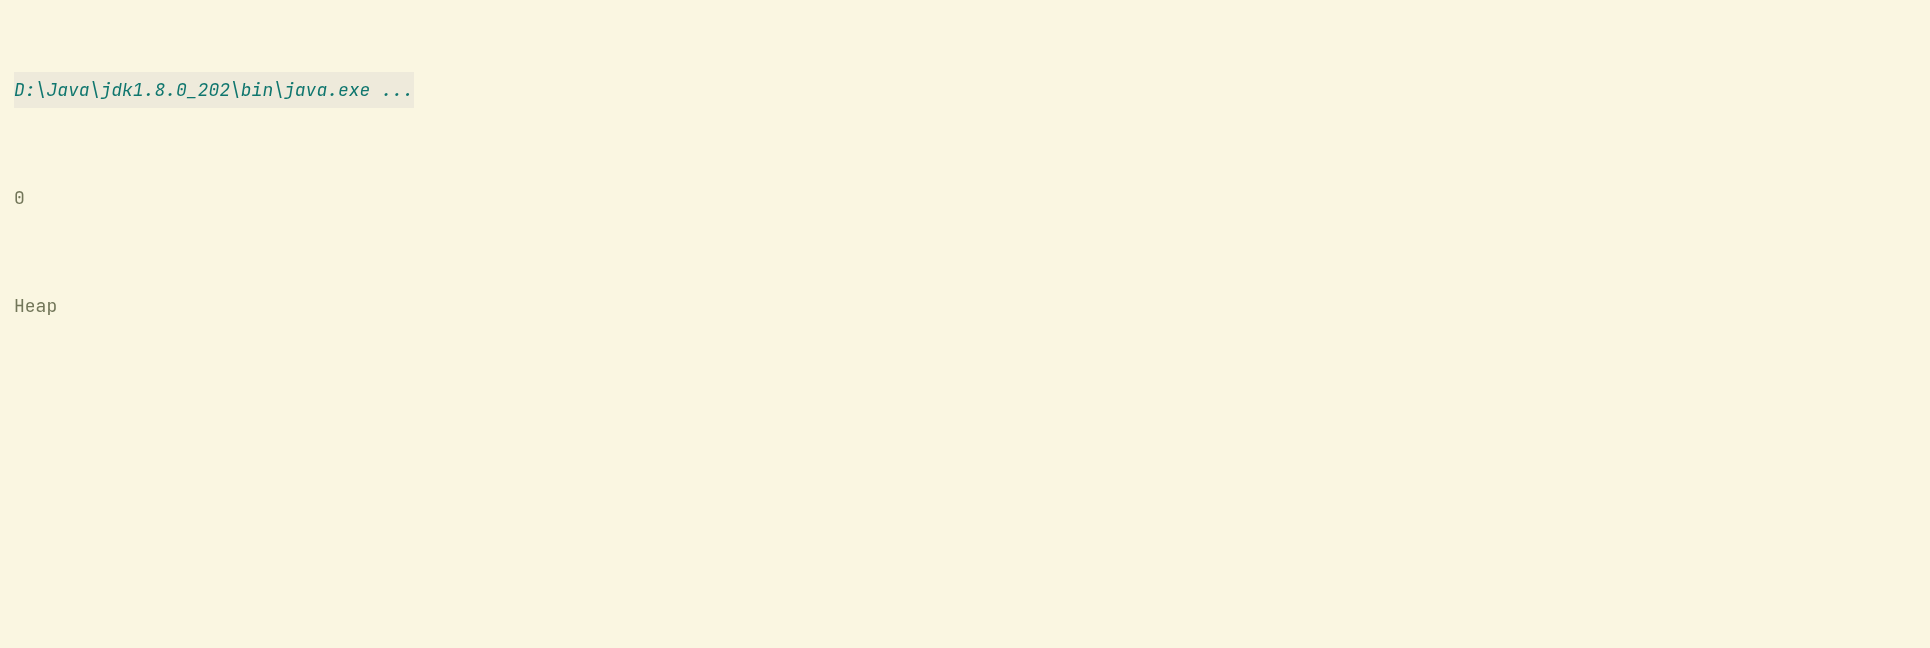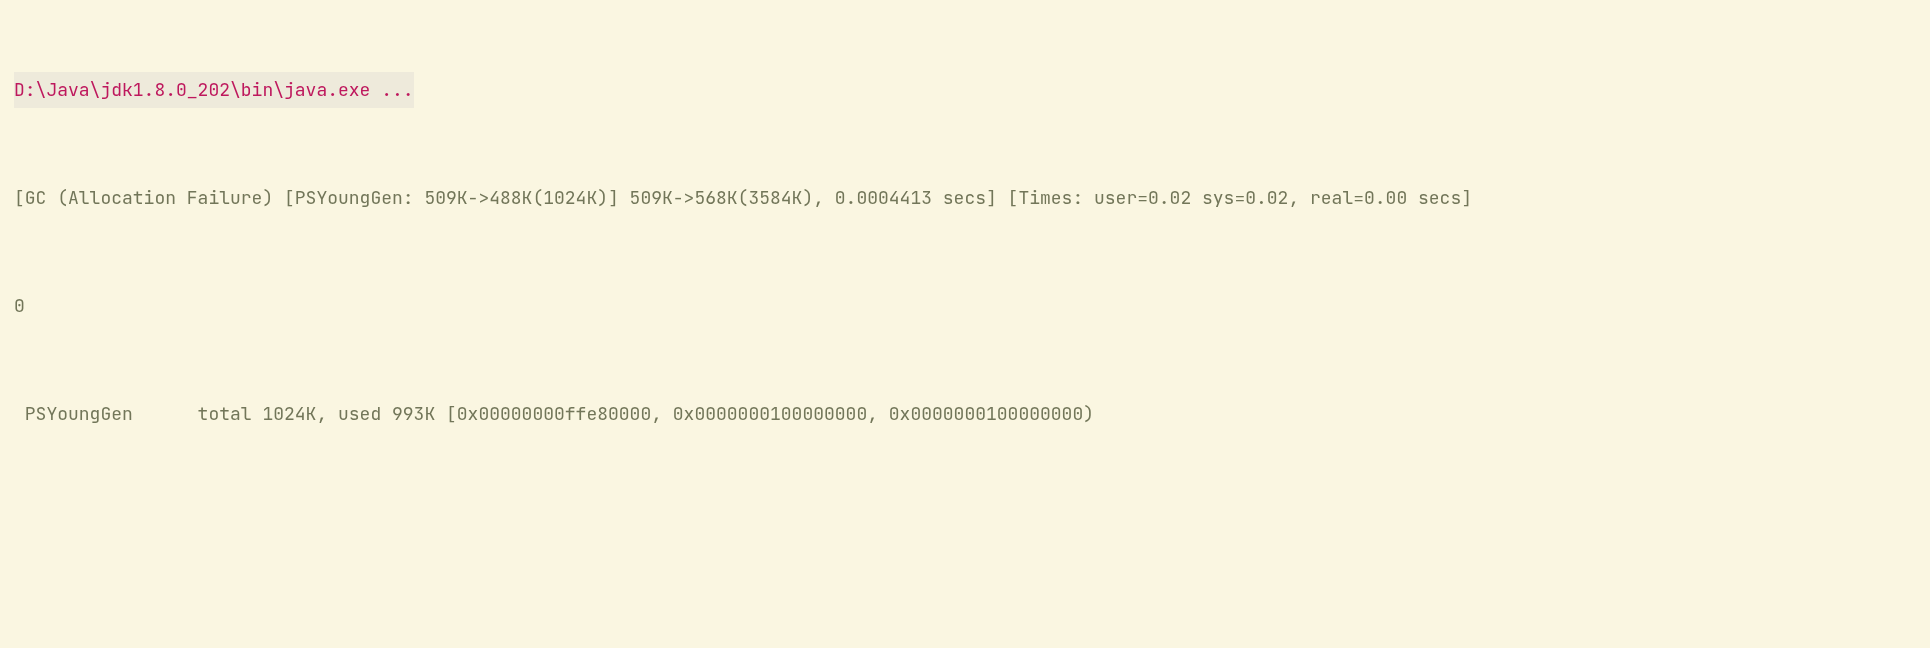"D:\Java\jdk1.8.0_202\bin\java.exe ..." .cmd-line { color: #be185d -> #0f766e; font-style: none -> italic }
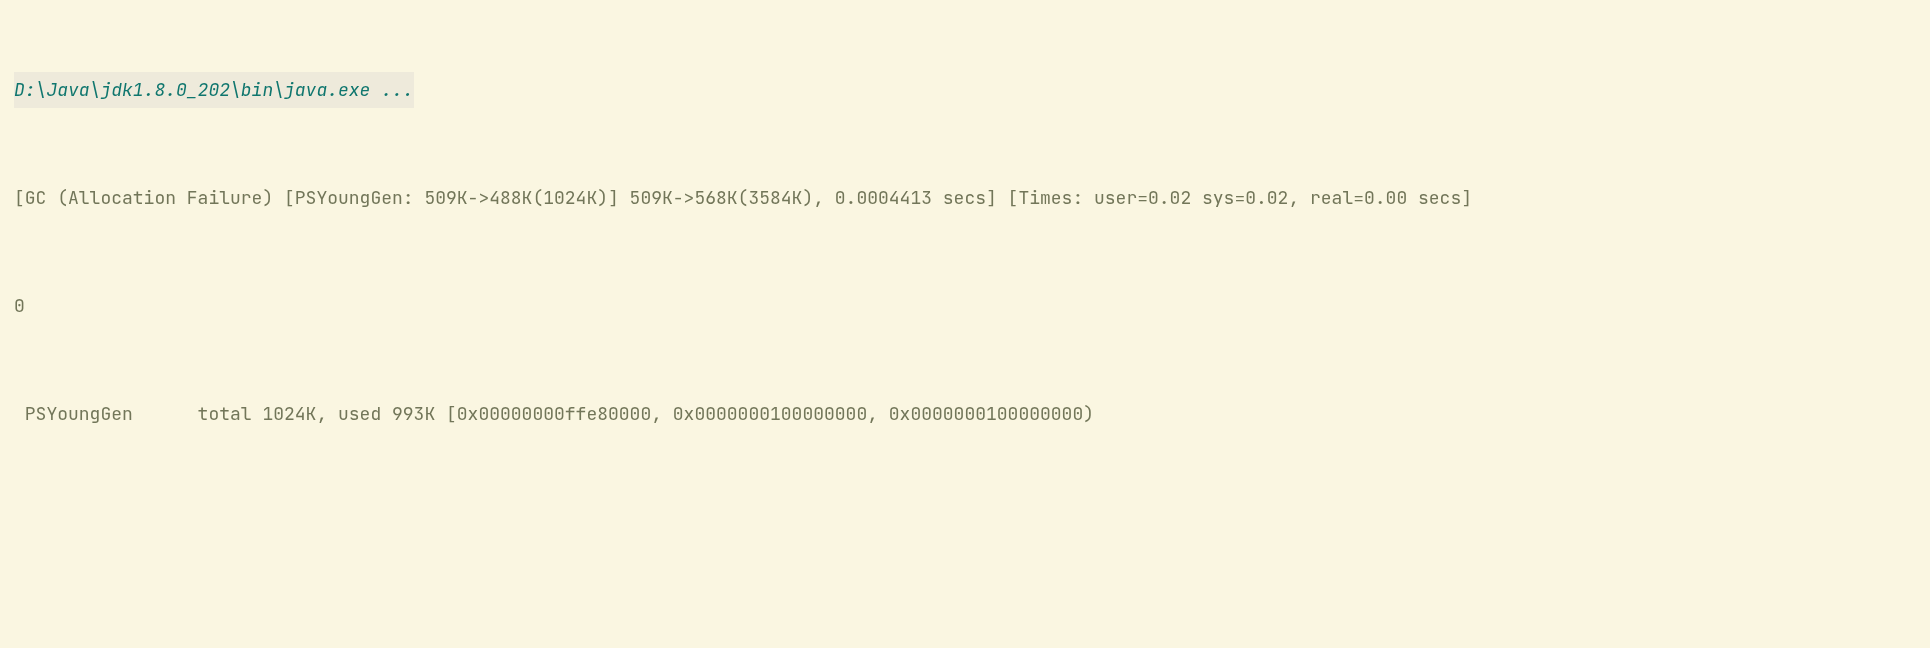"[GC (Allocation Failure) [PSYoungGen:" span.line { html: <span>[GC (Allocation Failure) [PSYoungGen: 509K-&gt;488K(1024K)] 509K-&gt;568K(3584K), 0.0004413 secs] [Times: user=0.02 sys=0.02, real=0.00 secs]</span> -> none }
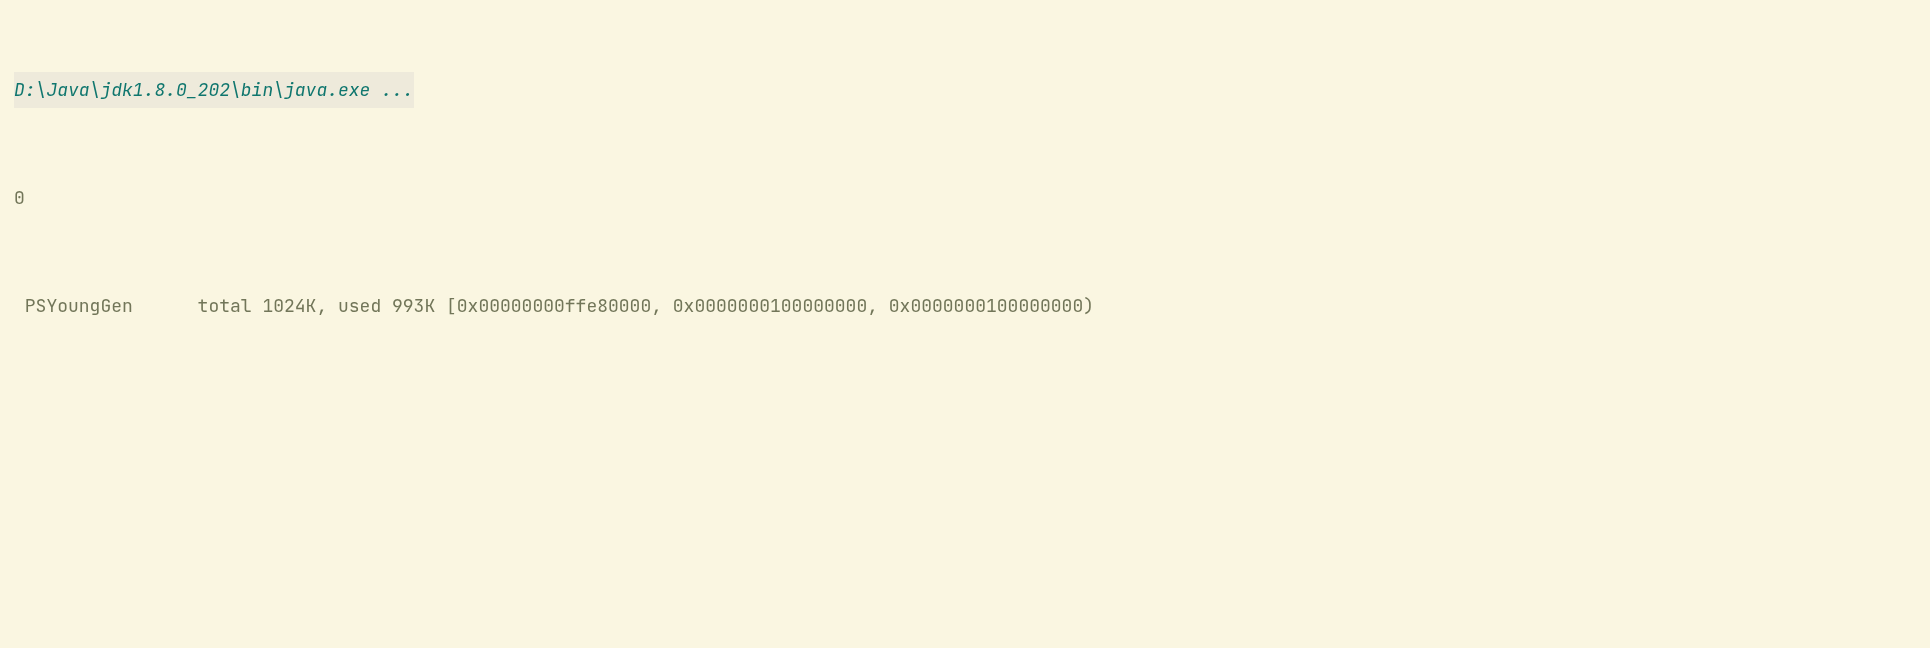"Heap" span.line { html: none -> <span>Heap</span> }
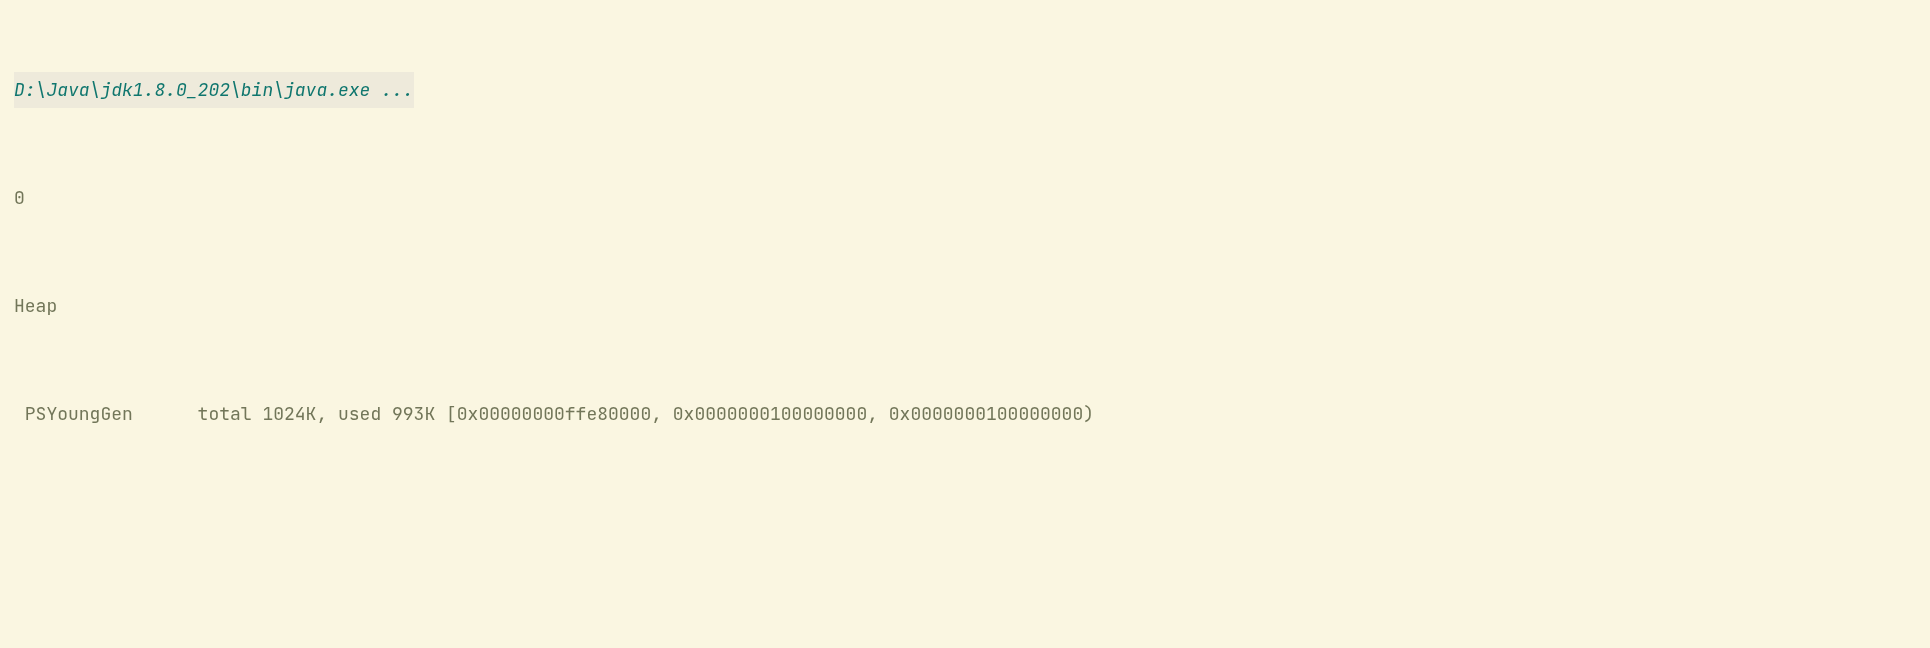"PSYoungGen total 1024K, used 993K" span.line { html: <span> PSYoungGen total 1024K, used 993K [0x00000000ffe80000, 0x0000000100000000, 0x0000000100000000)</span> -> none }
